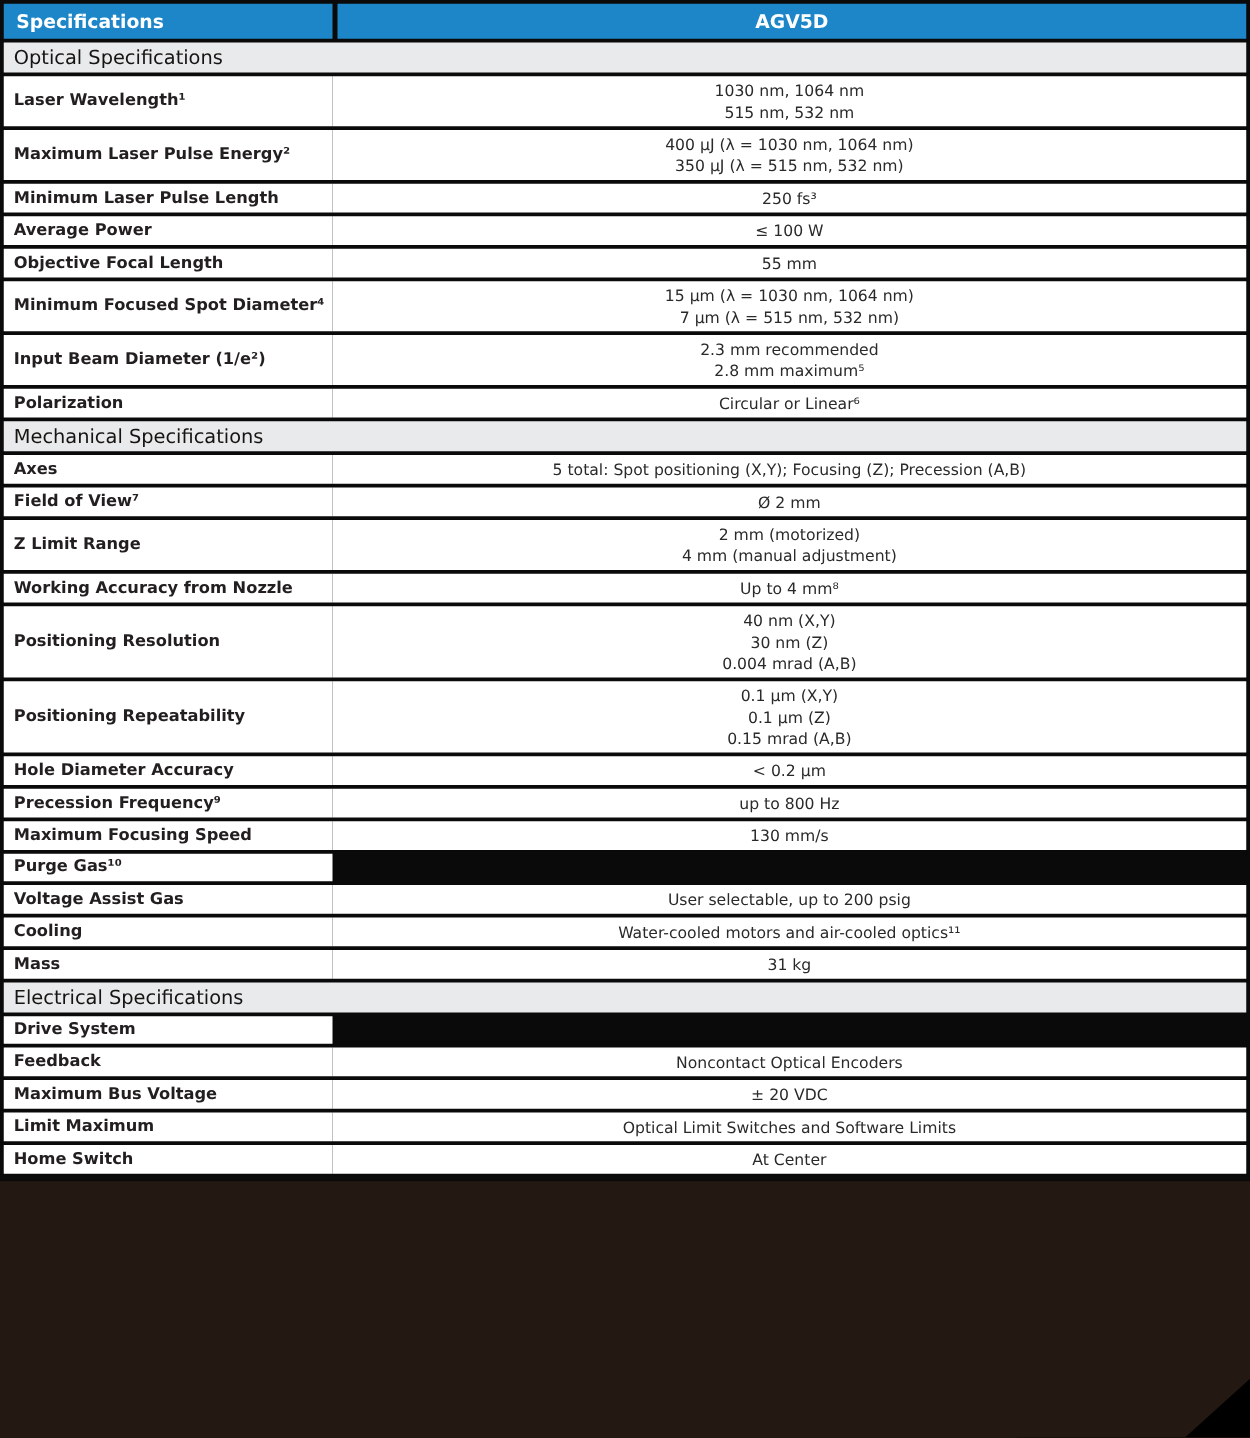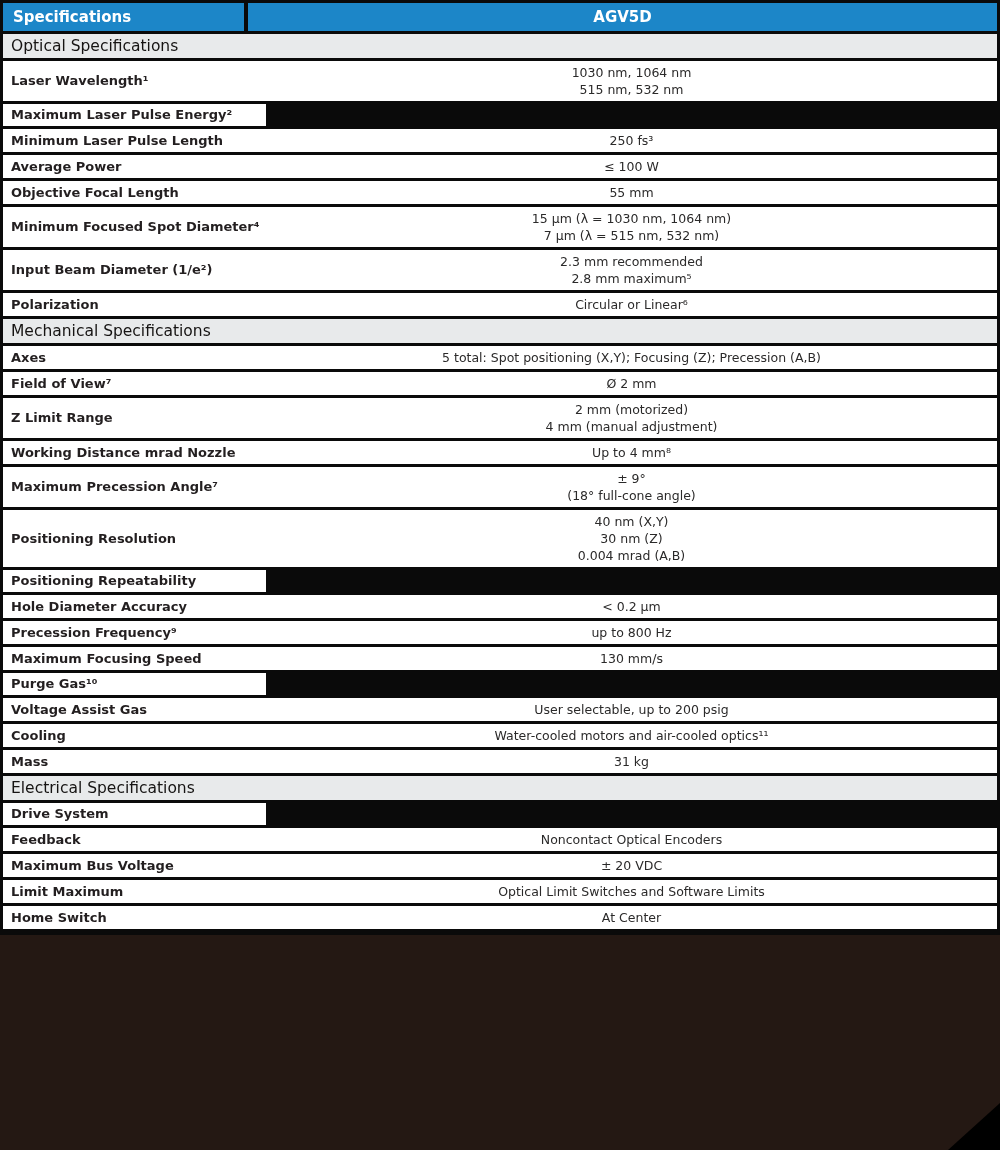"Specifications" .header-cell.left { width: 241px -> 263px }
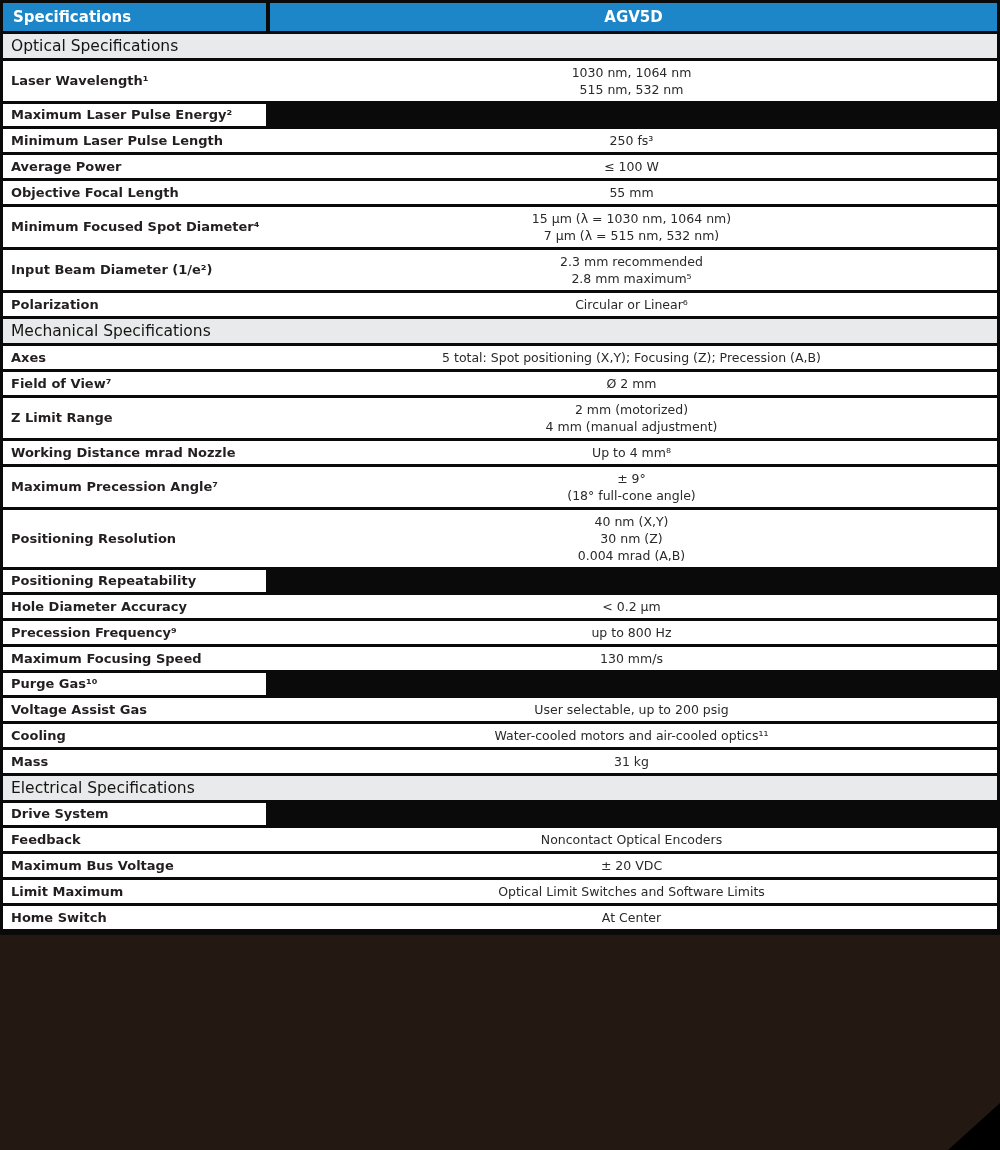"400 µJ (λ = 1030" div.value-cell { html: none -> <div> <div>400 µJ (λ = 1030 nm, 1064 nm)</div> <div>350 µJ (λ = 515 nm, 532 nm)</div> </div> }
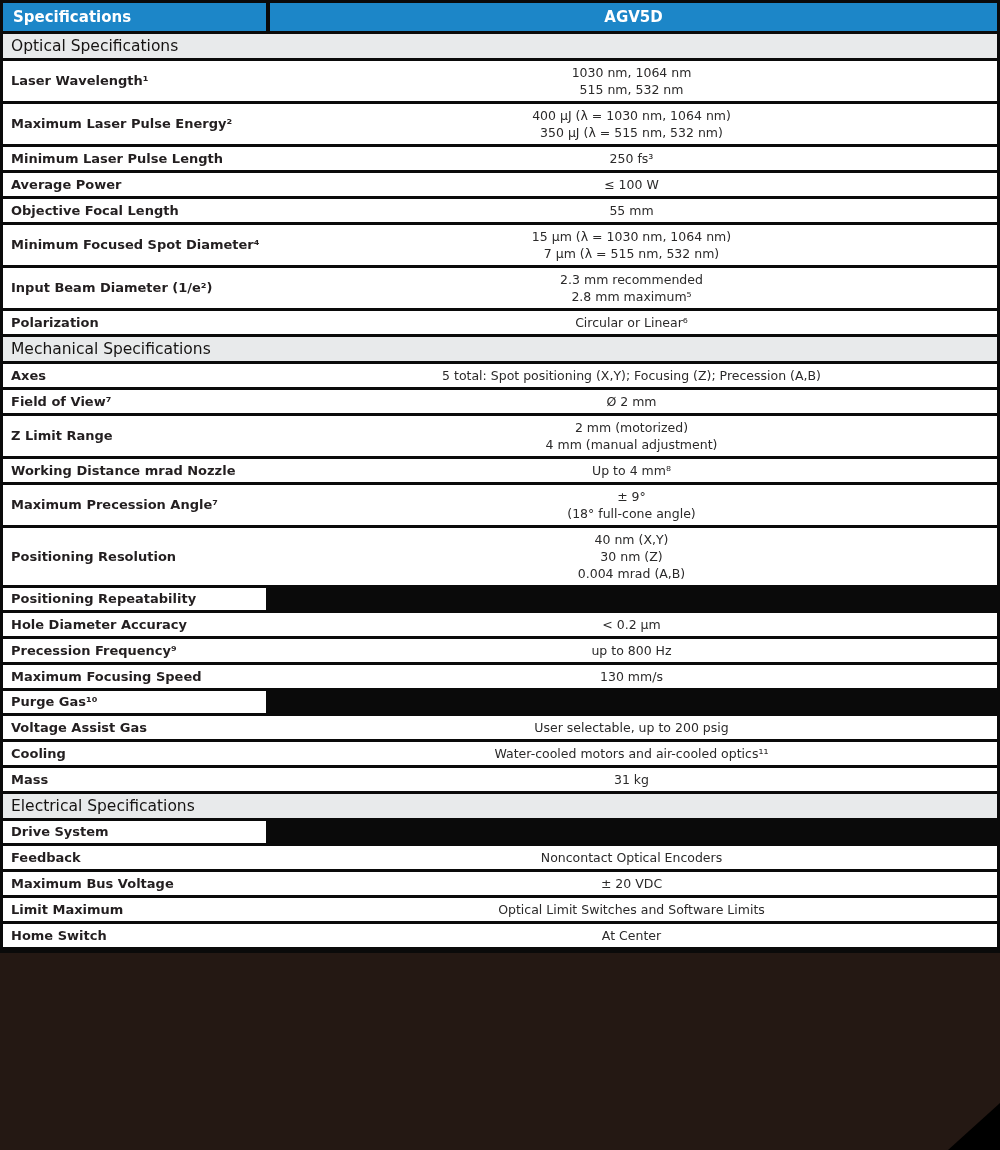"Working Distance mrad Nozzle" div.label-cell { text: Distance mrad -> Accuracy from }
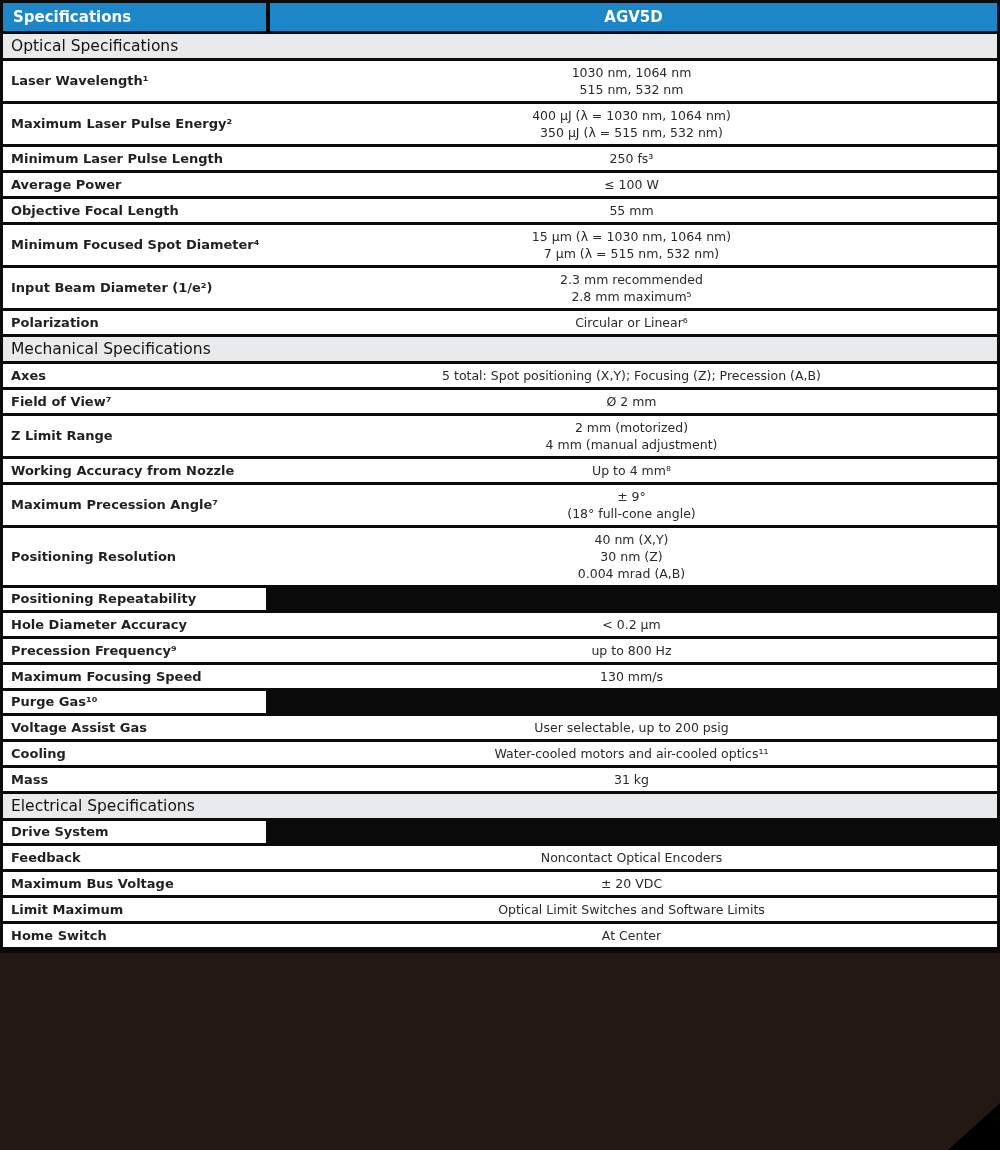"Maximum Precession Angle⁷" div.spec-row { html: <div> <div>Maximum Precession Angle⁷</div> <div> <div>± 9°</div> <div>(18° full-cone angle)</div> </div> </div> -> none }
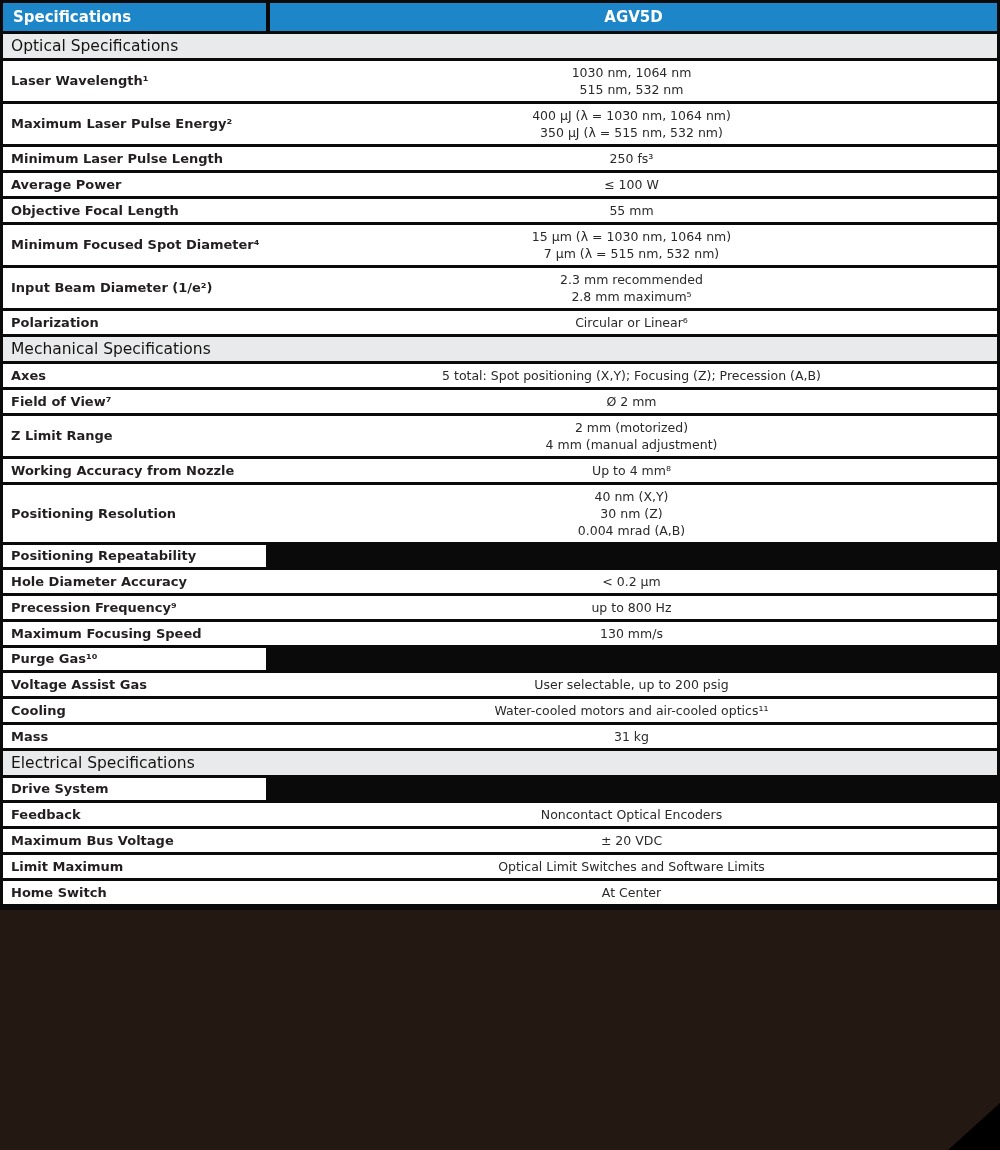"0.1 µm (X,Y)" div.value-cell { html: none -> <div> <div>0.1 µm (X,Y)</div> <div>0.1 µm (Z)</div> <div>0.15 mrad (A,B)</div> </div> }
